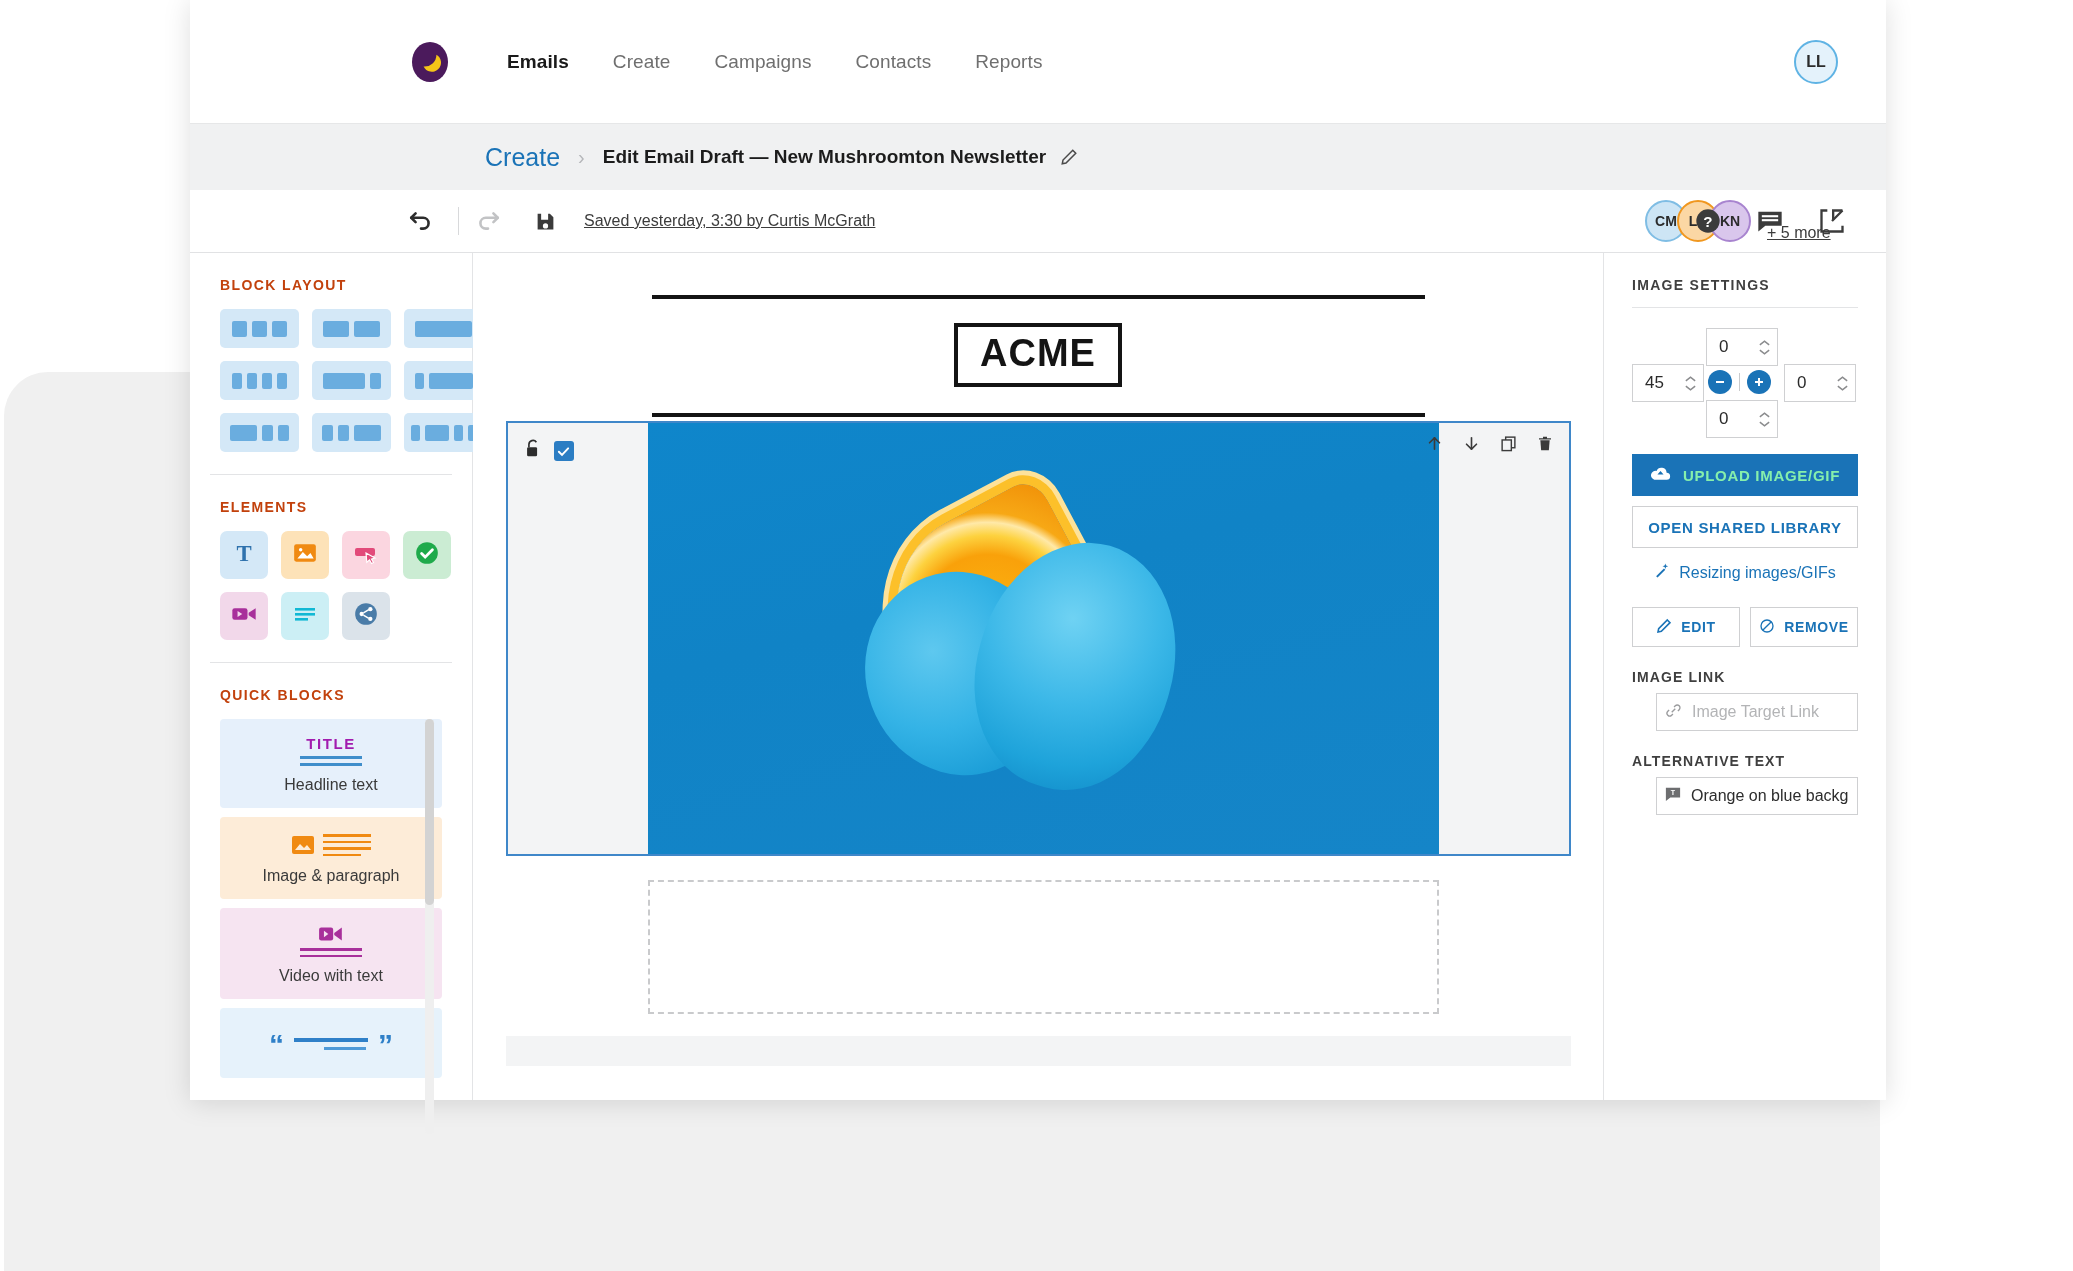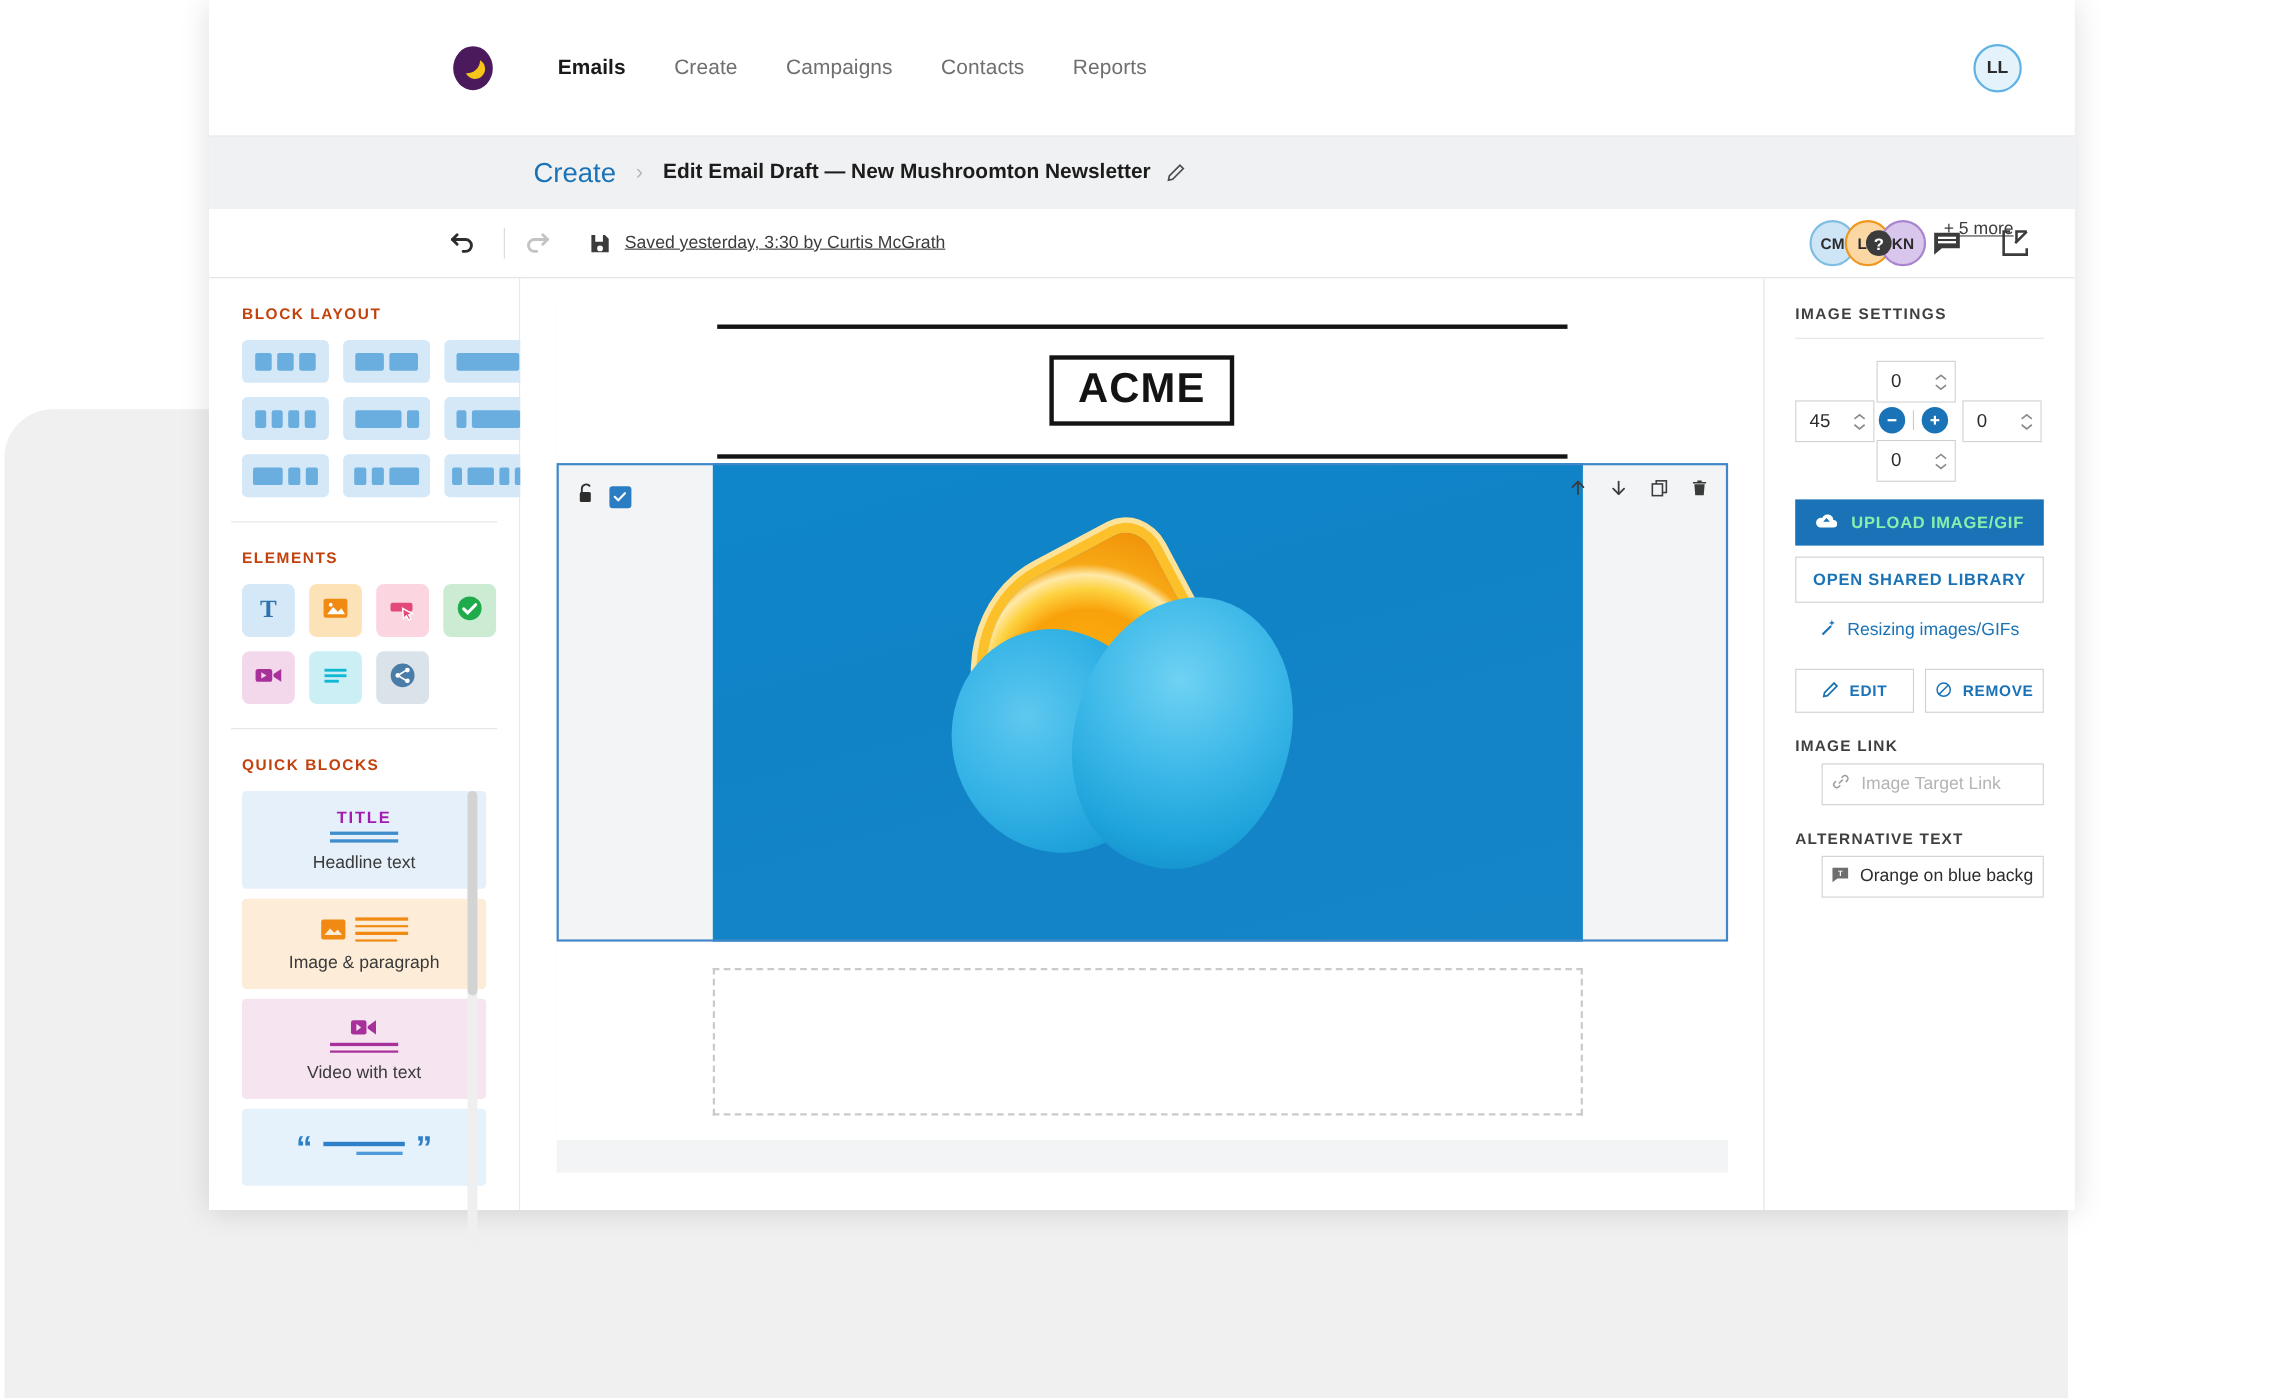"Saved yesterday, 3:30 by Curtis" .tb-save { gap: 12px -> 28px }
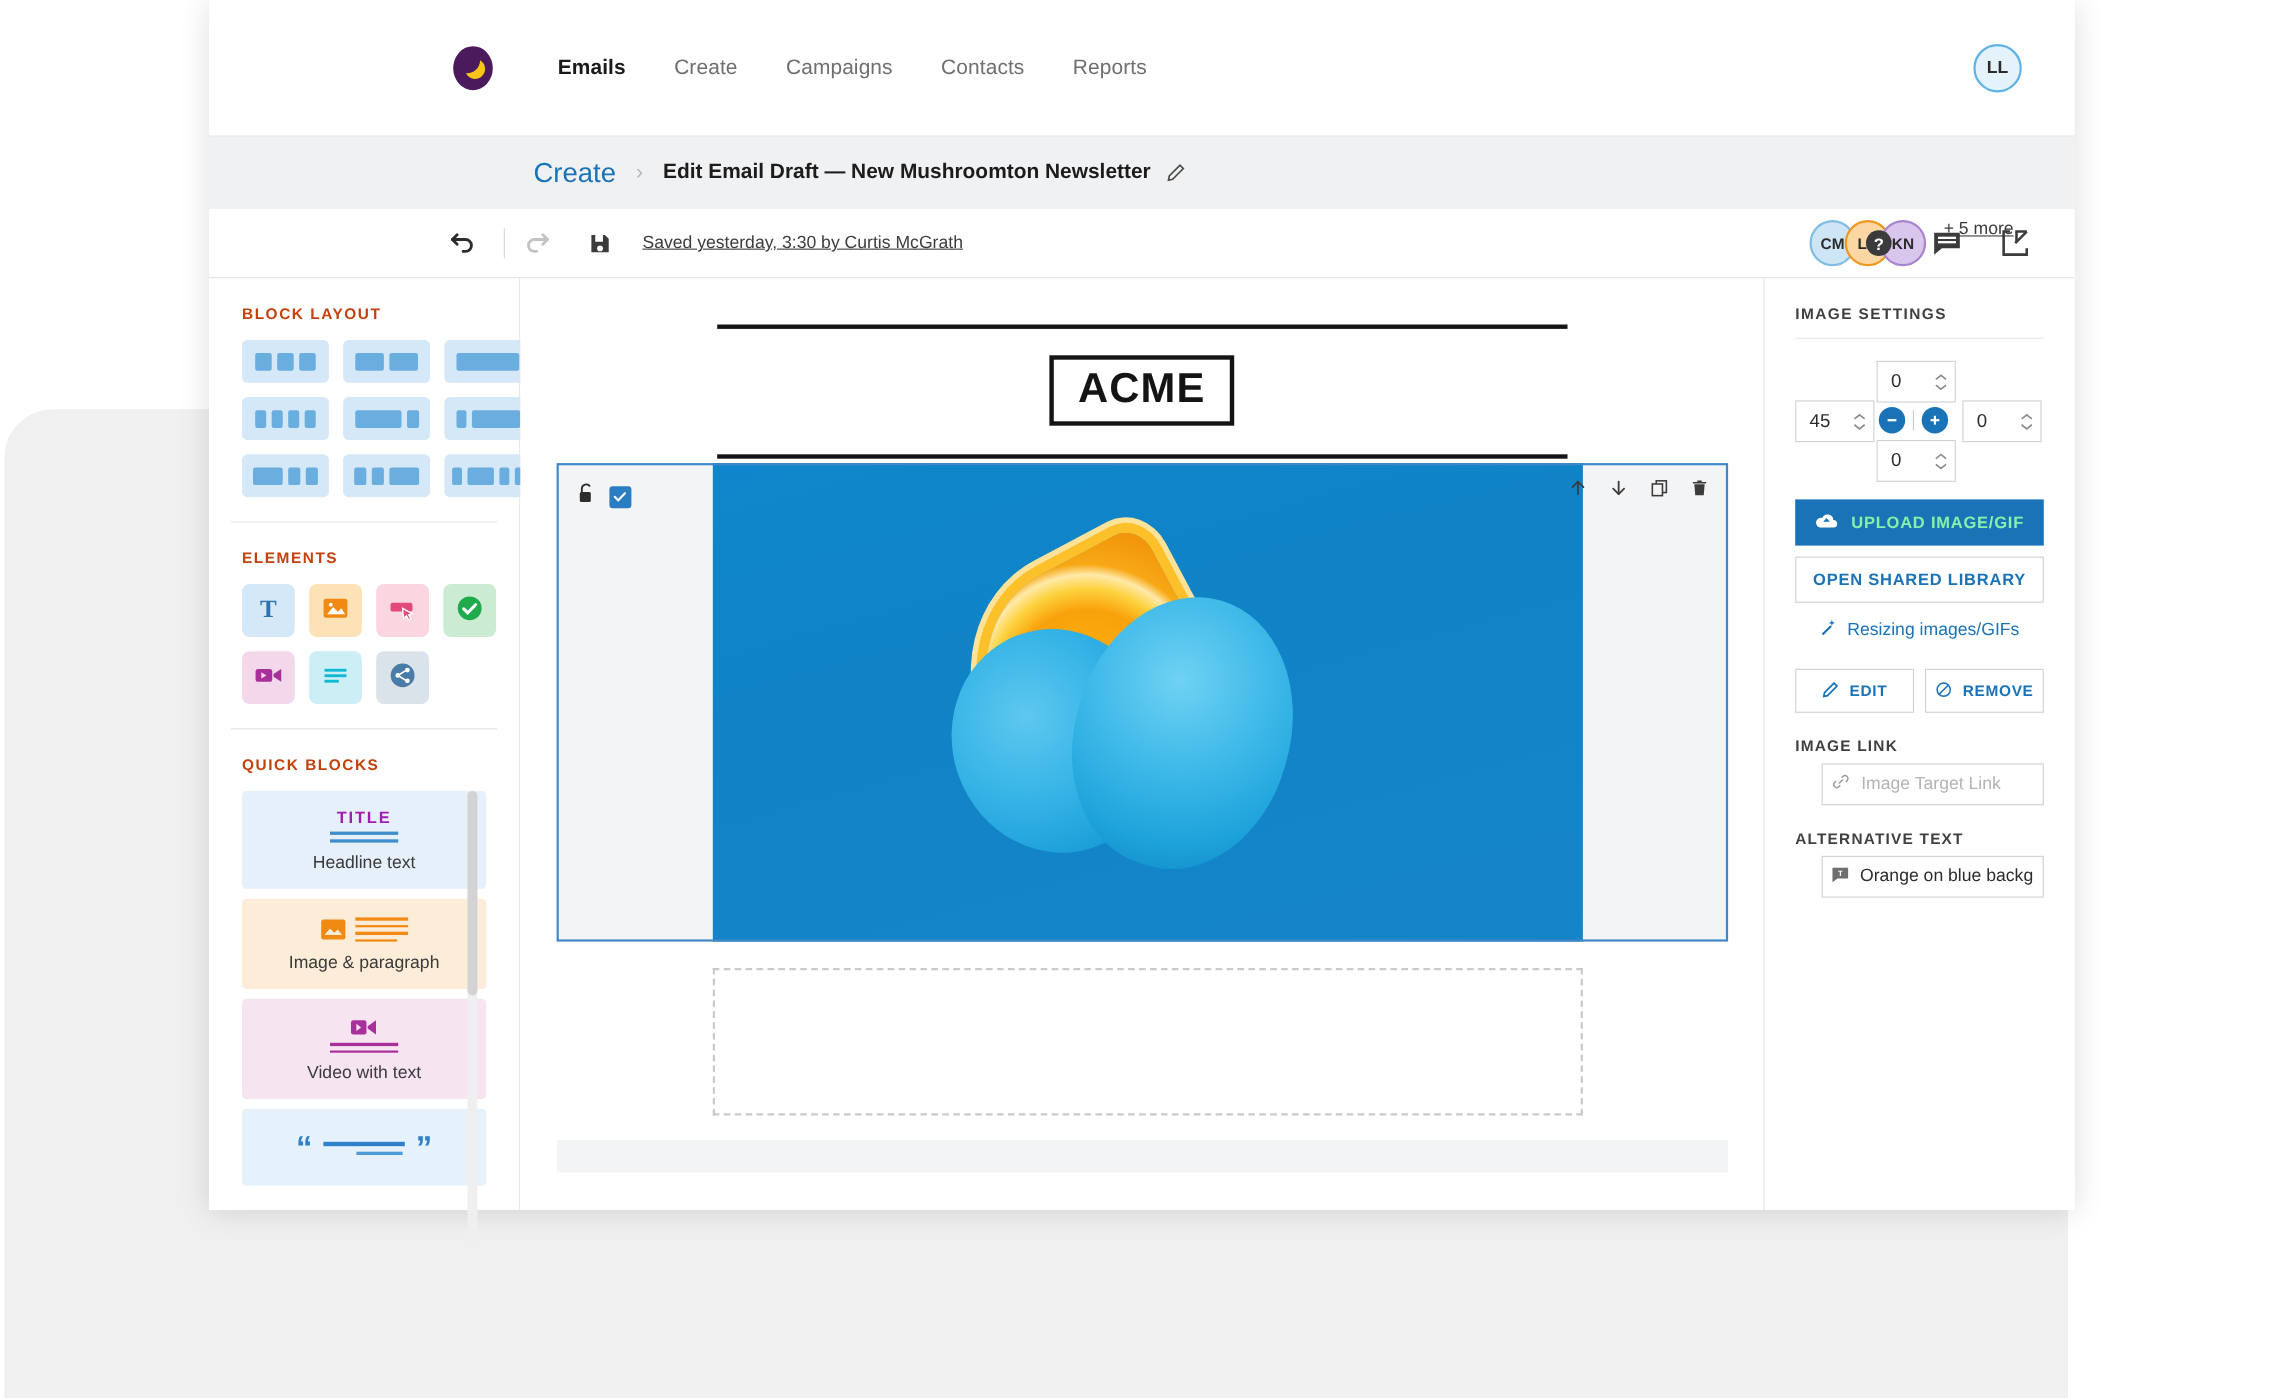"CM" .collab { align-items: flex-start -> flex-end }
